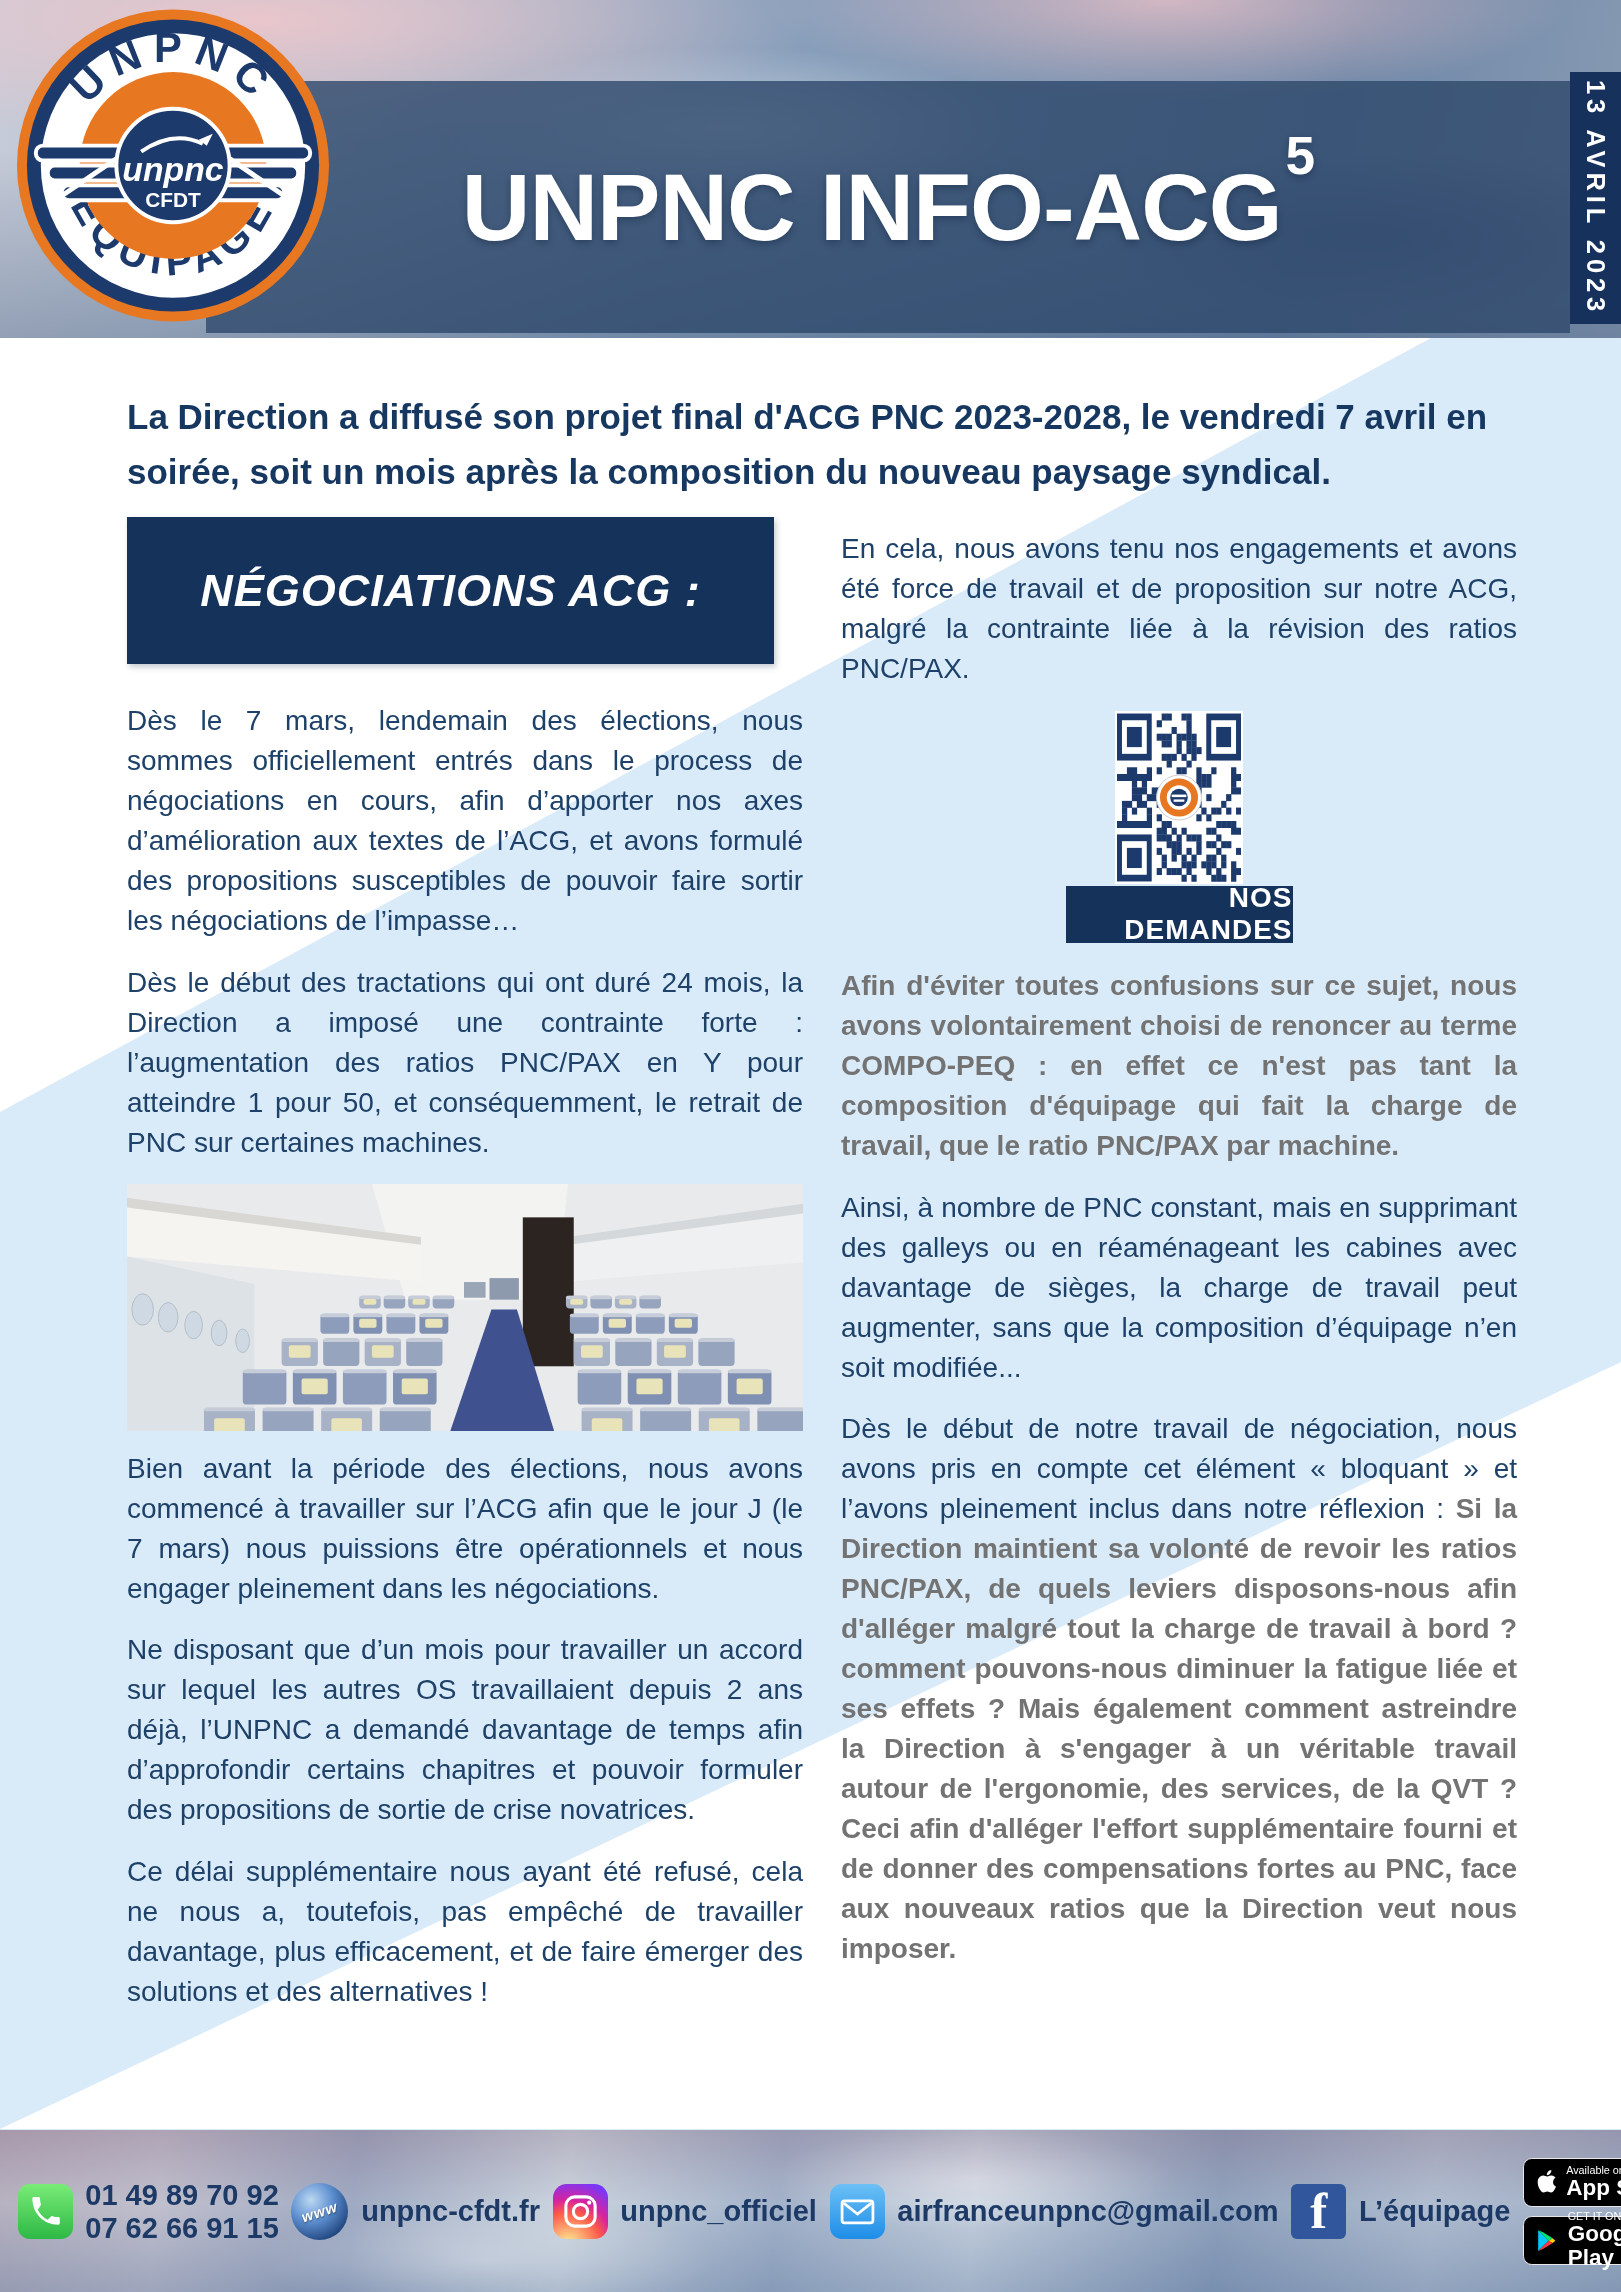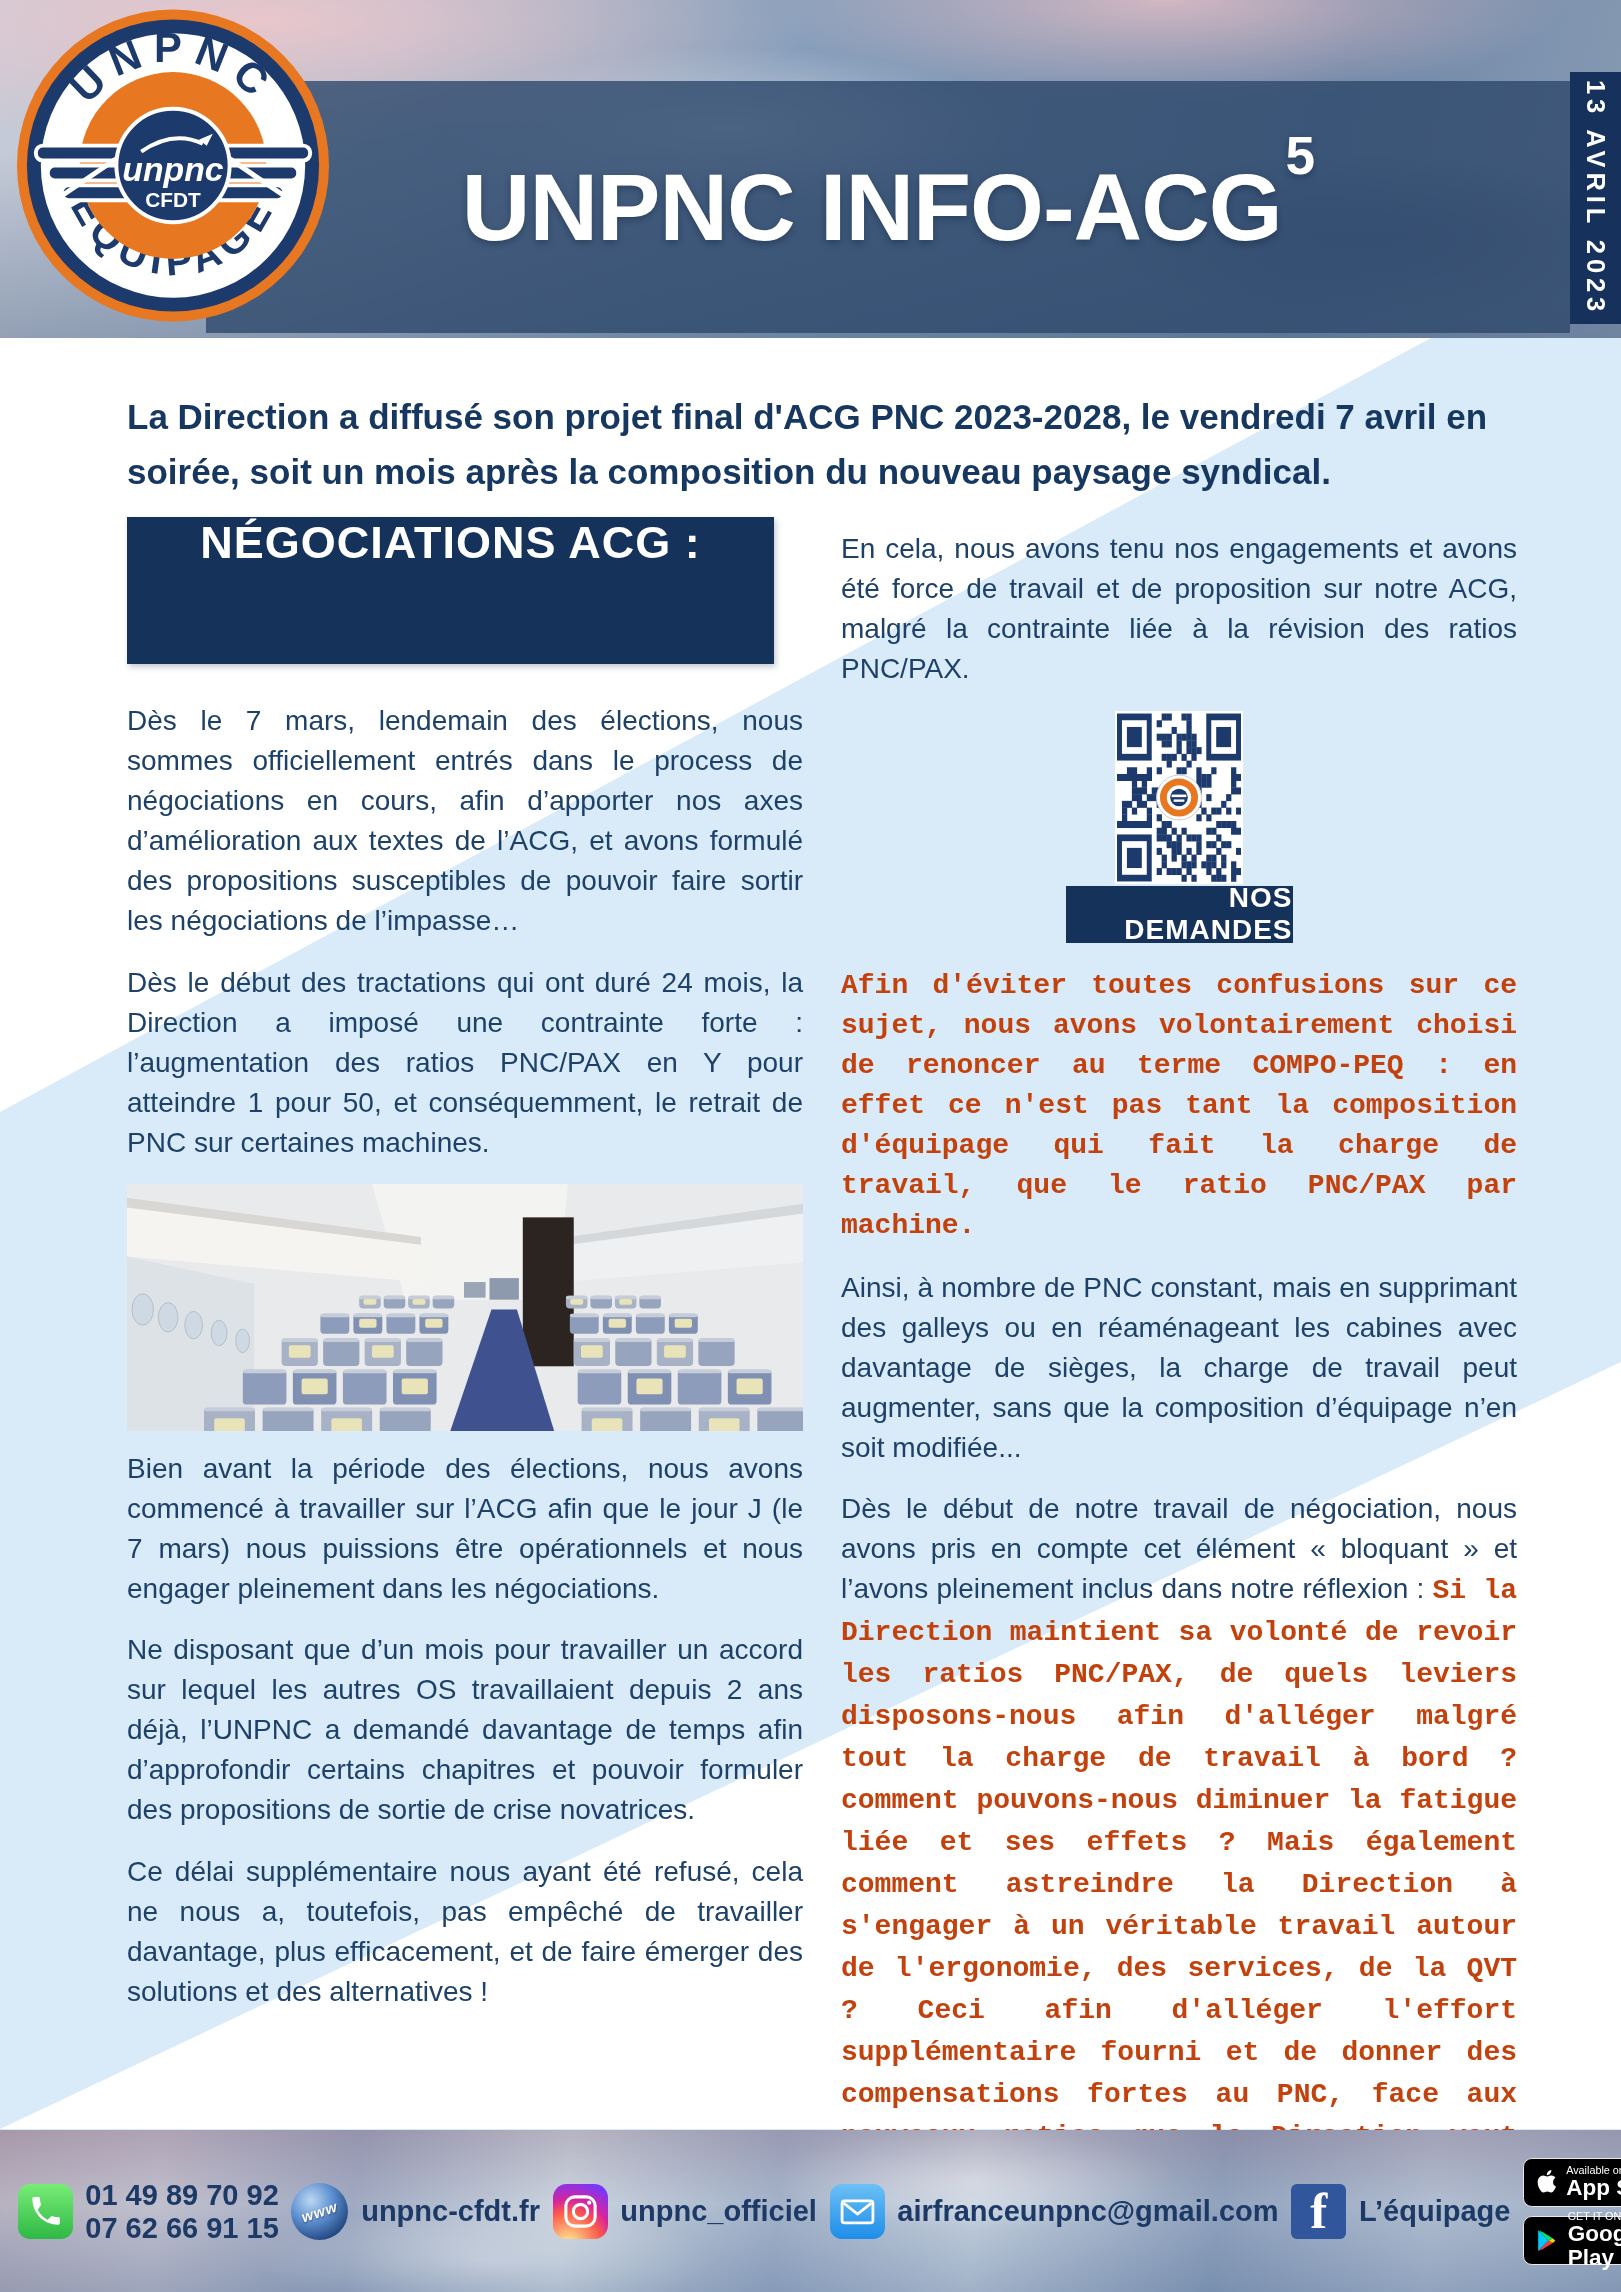"NÉGOCIATIONS ACG :" .section-box { flex-direction: row -> column; font-style: none -> italic }
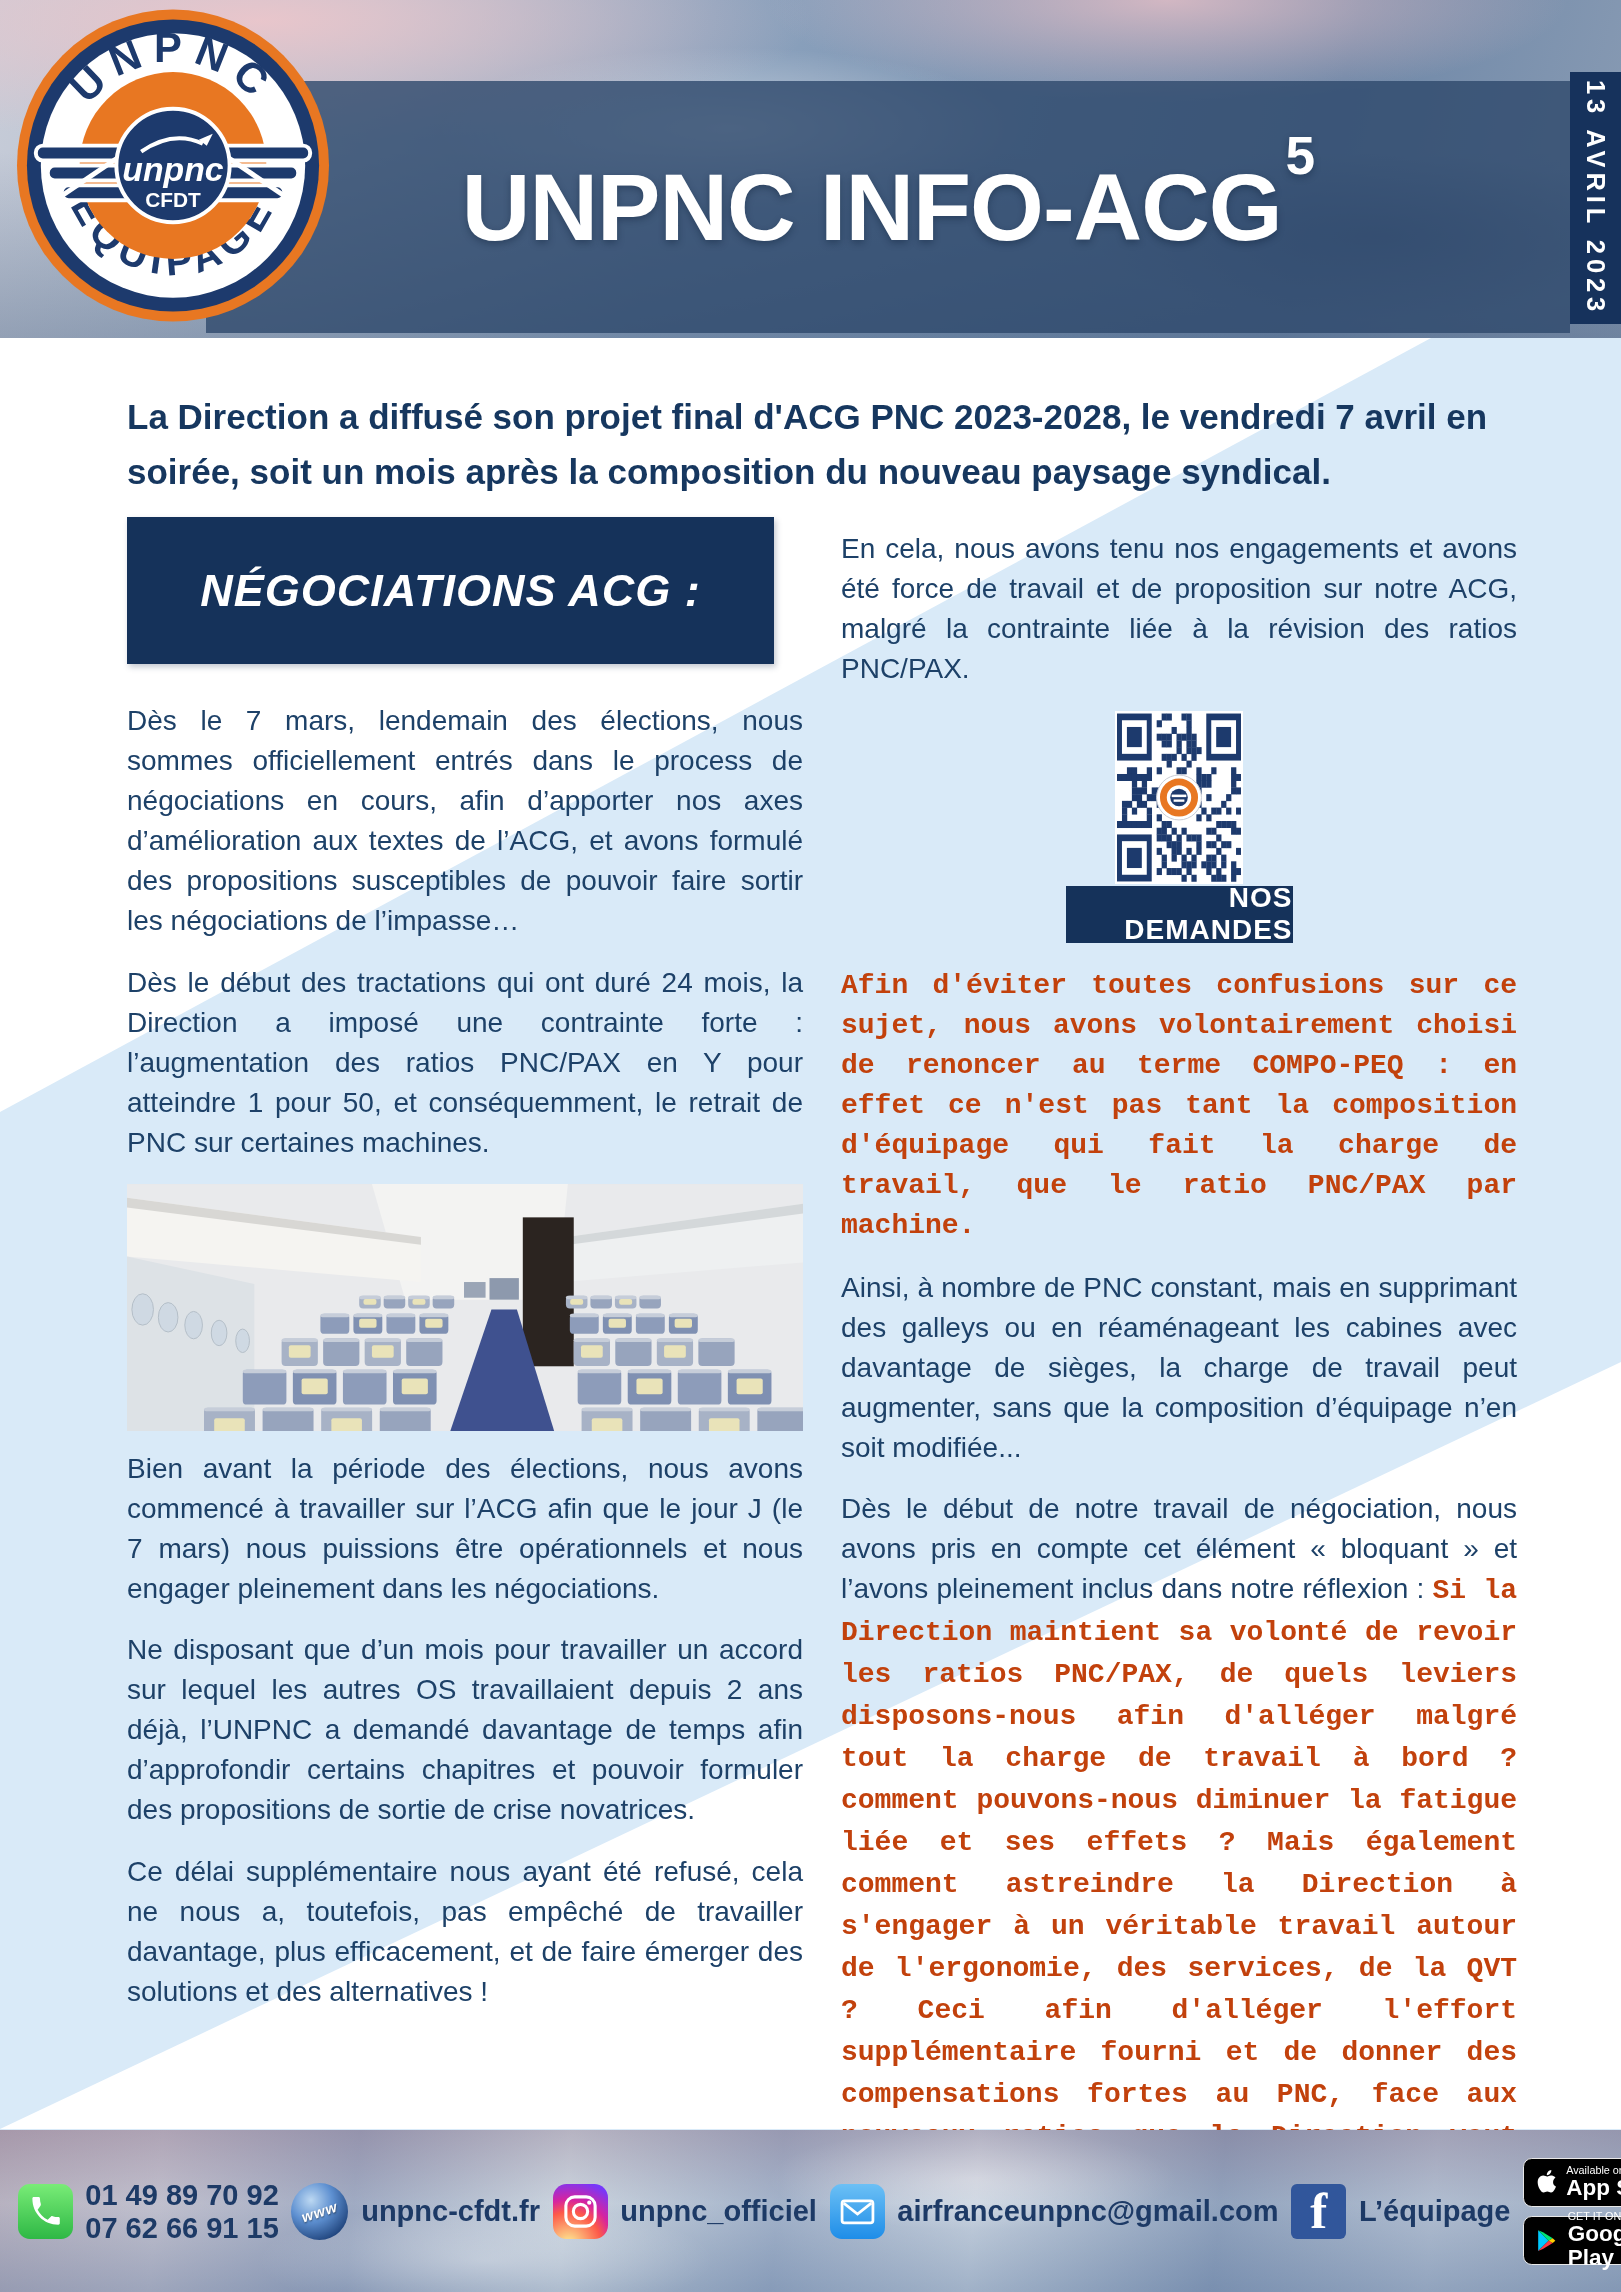"Afin d'éviter toutes confusions sur" #page p.bold, #page p b { color: #c2410c -> #737373; font-family: Liberation Mono, monospace -> none }
